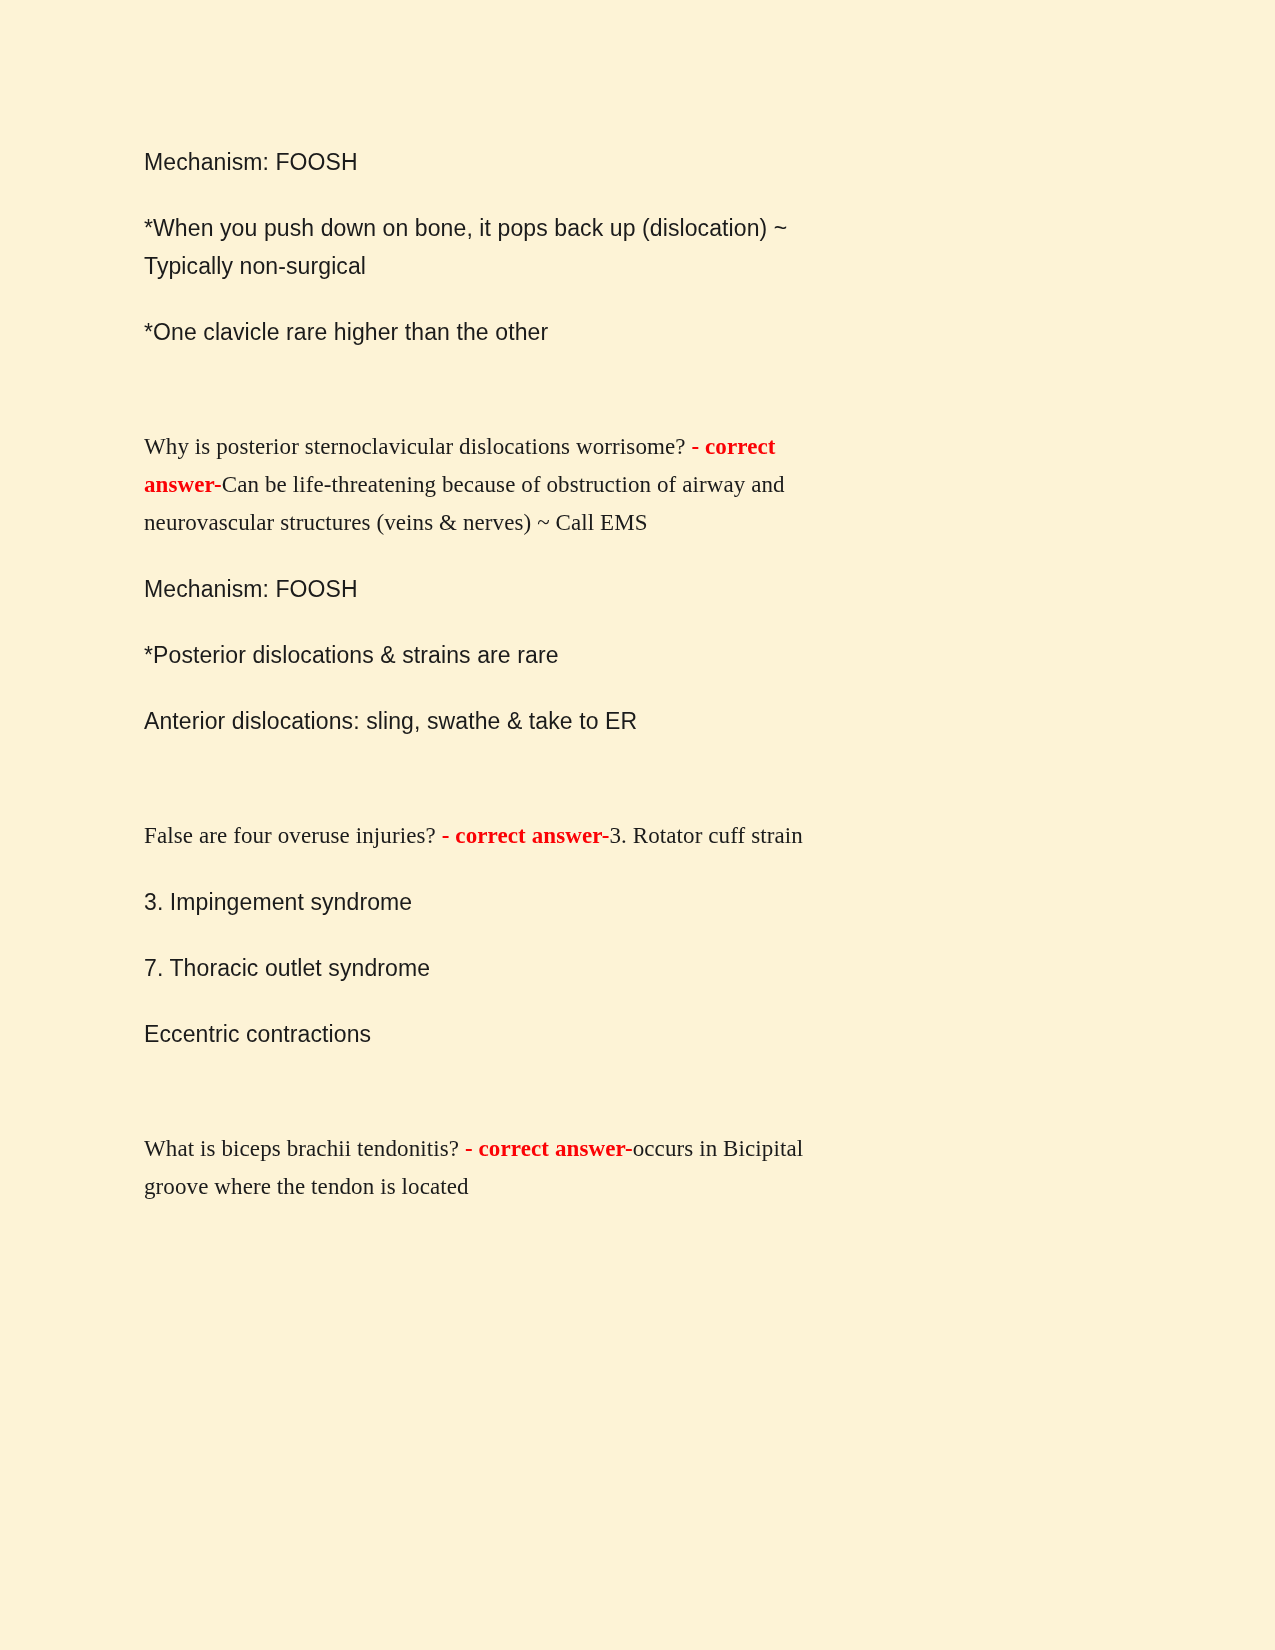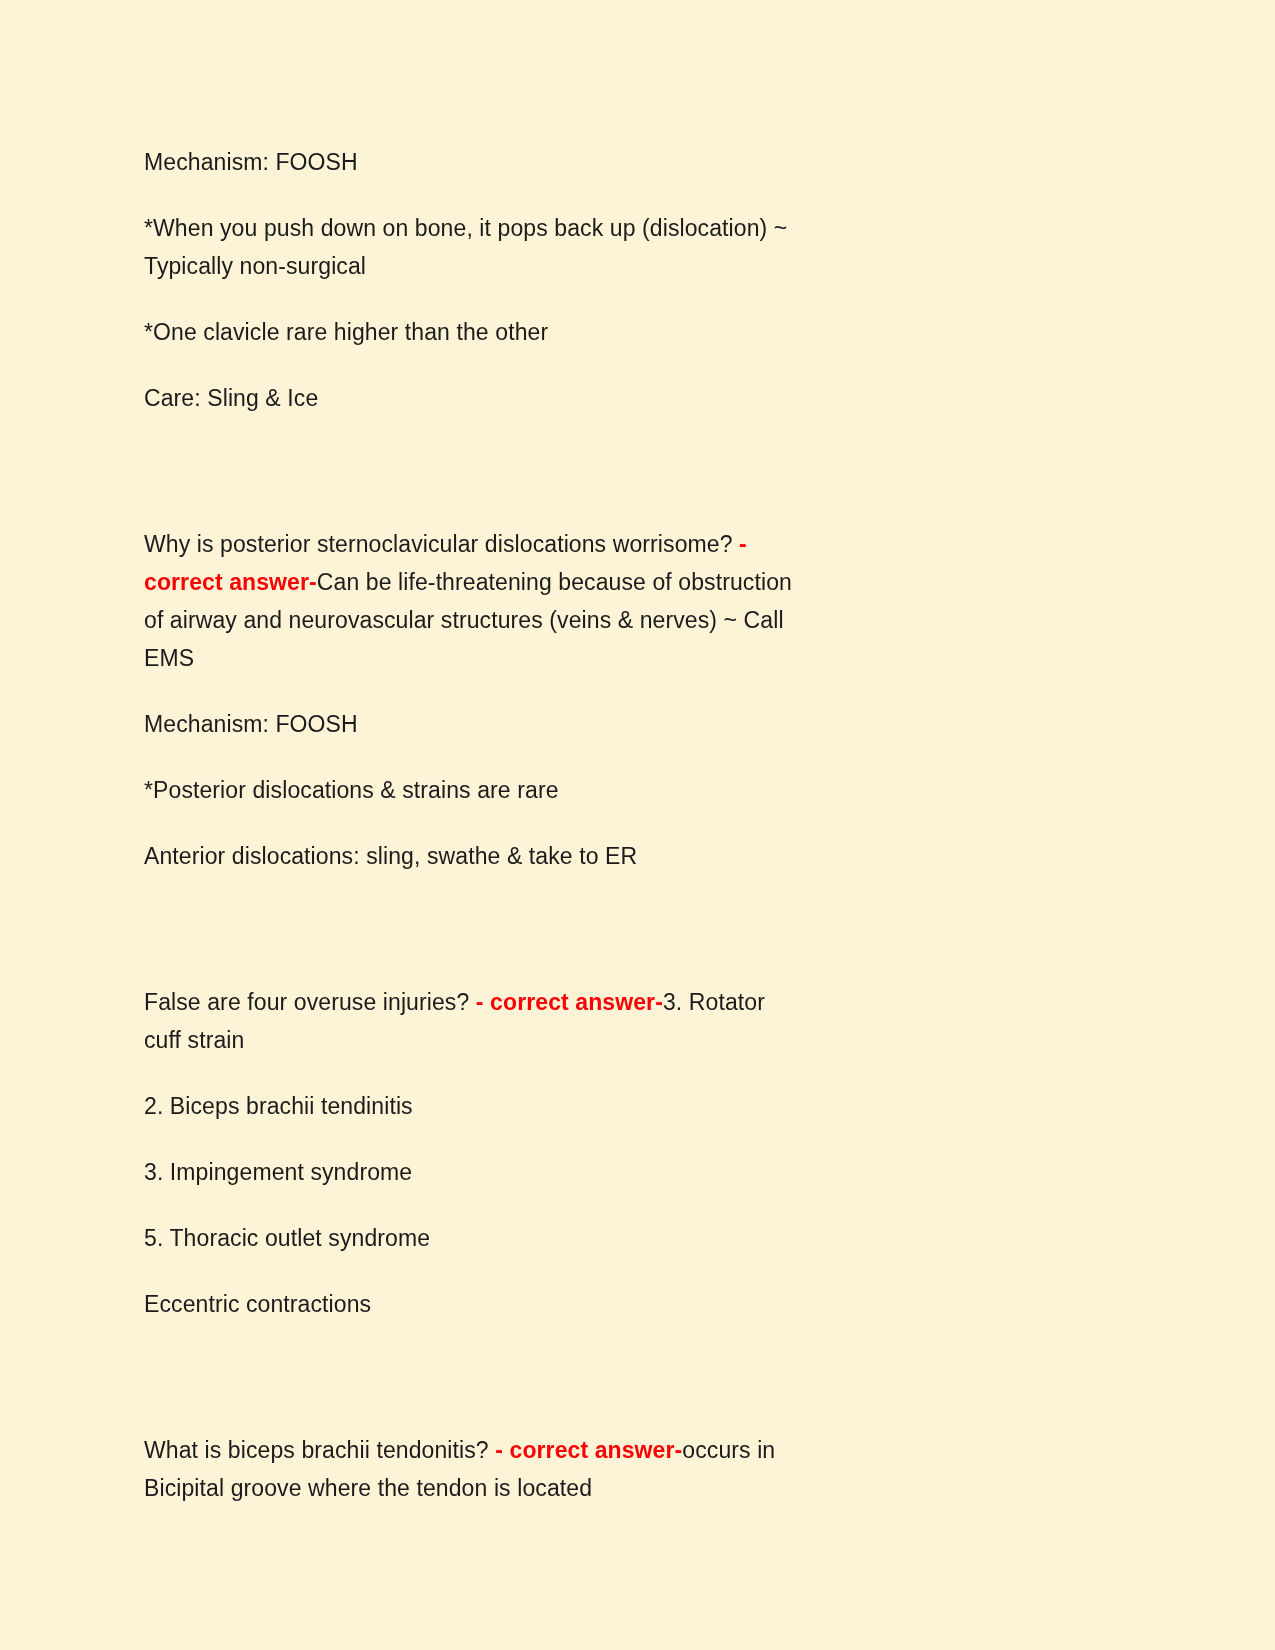"Care: Sling & Ice" p.para { html: <p><span>Care: Sling &amp; Ice</span></p> -> none }
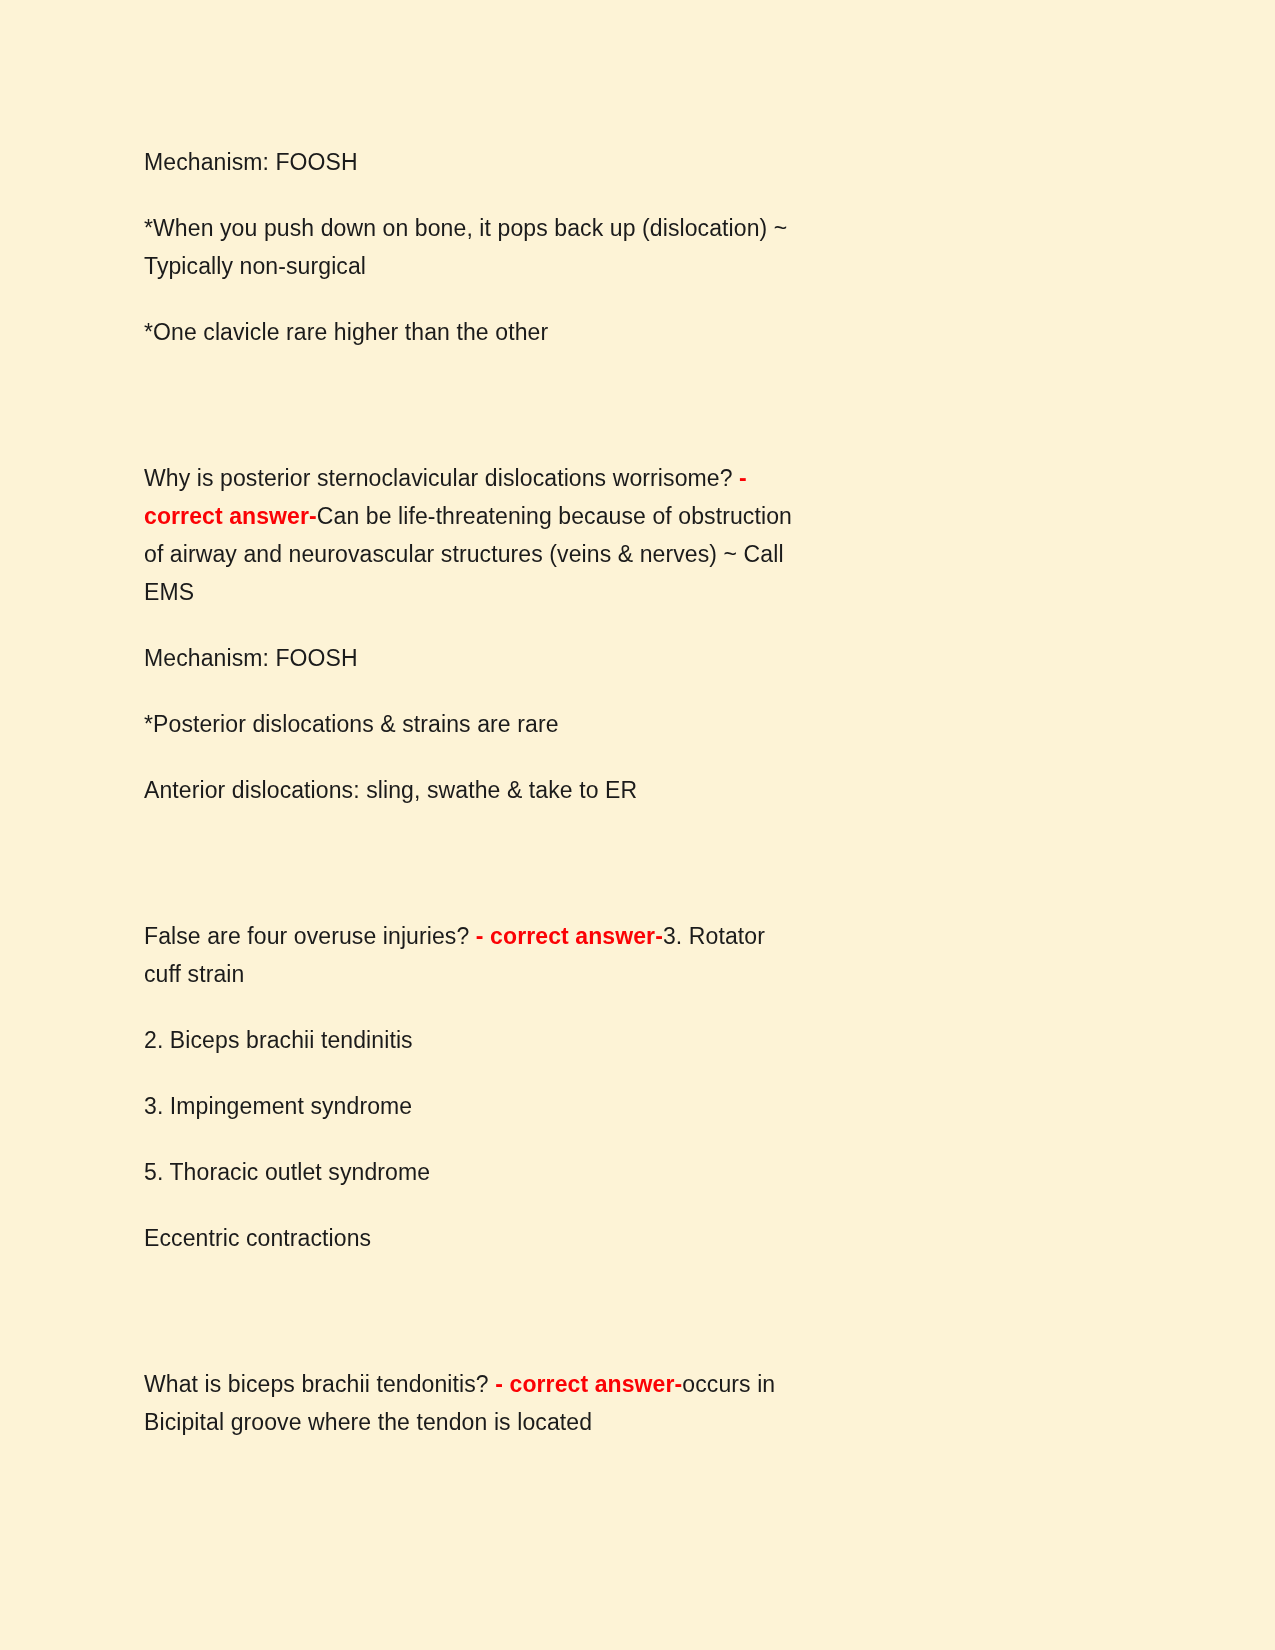"Why is posterior sternoclavicular" .para.gap { font-family: none -> Liberation Serif, serif; margin-top: 108px -> 77px }
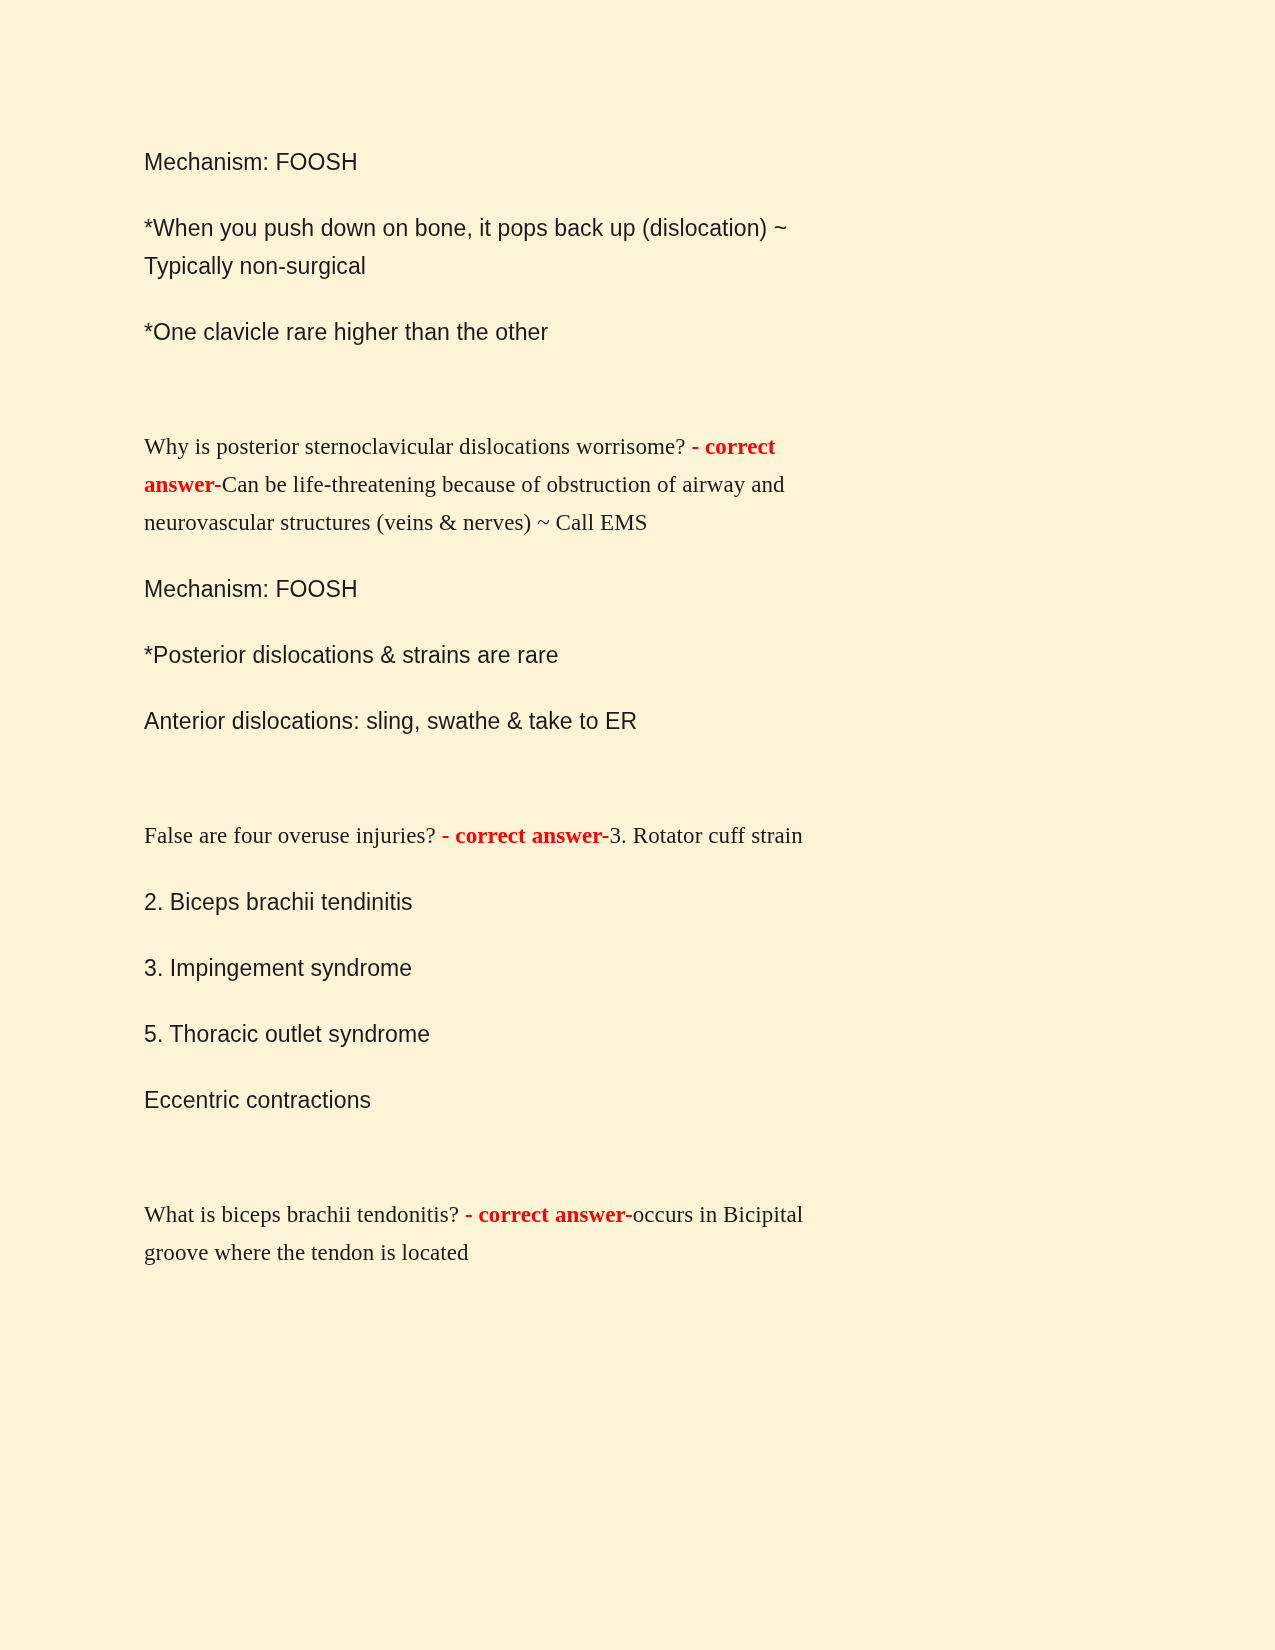"2. Biceps brachii tendinitis" p.para { html: <p><span>2. Biceps brachii tendinitis</span></p> -> none }
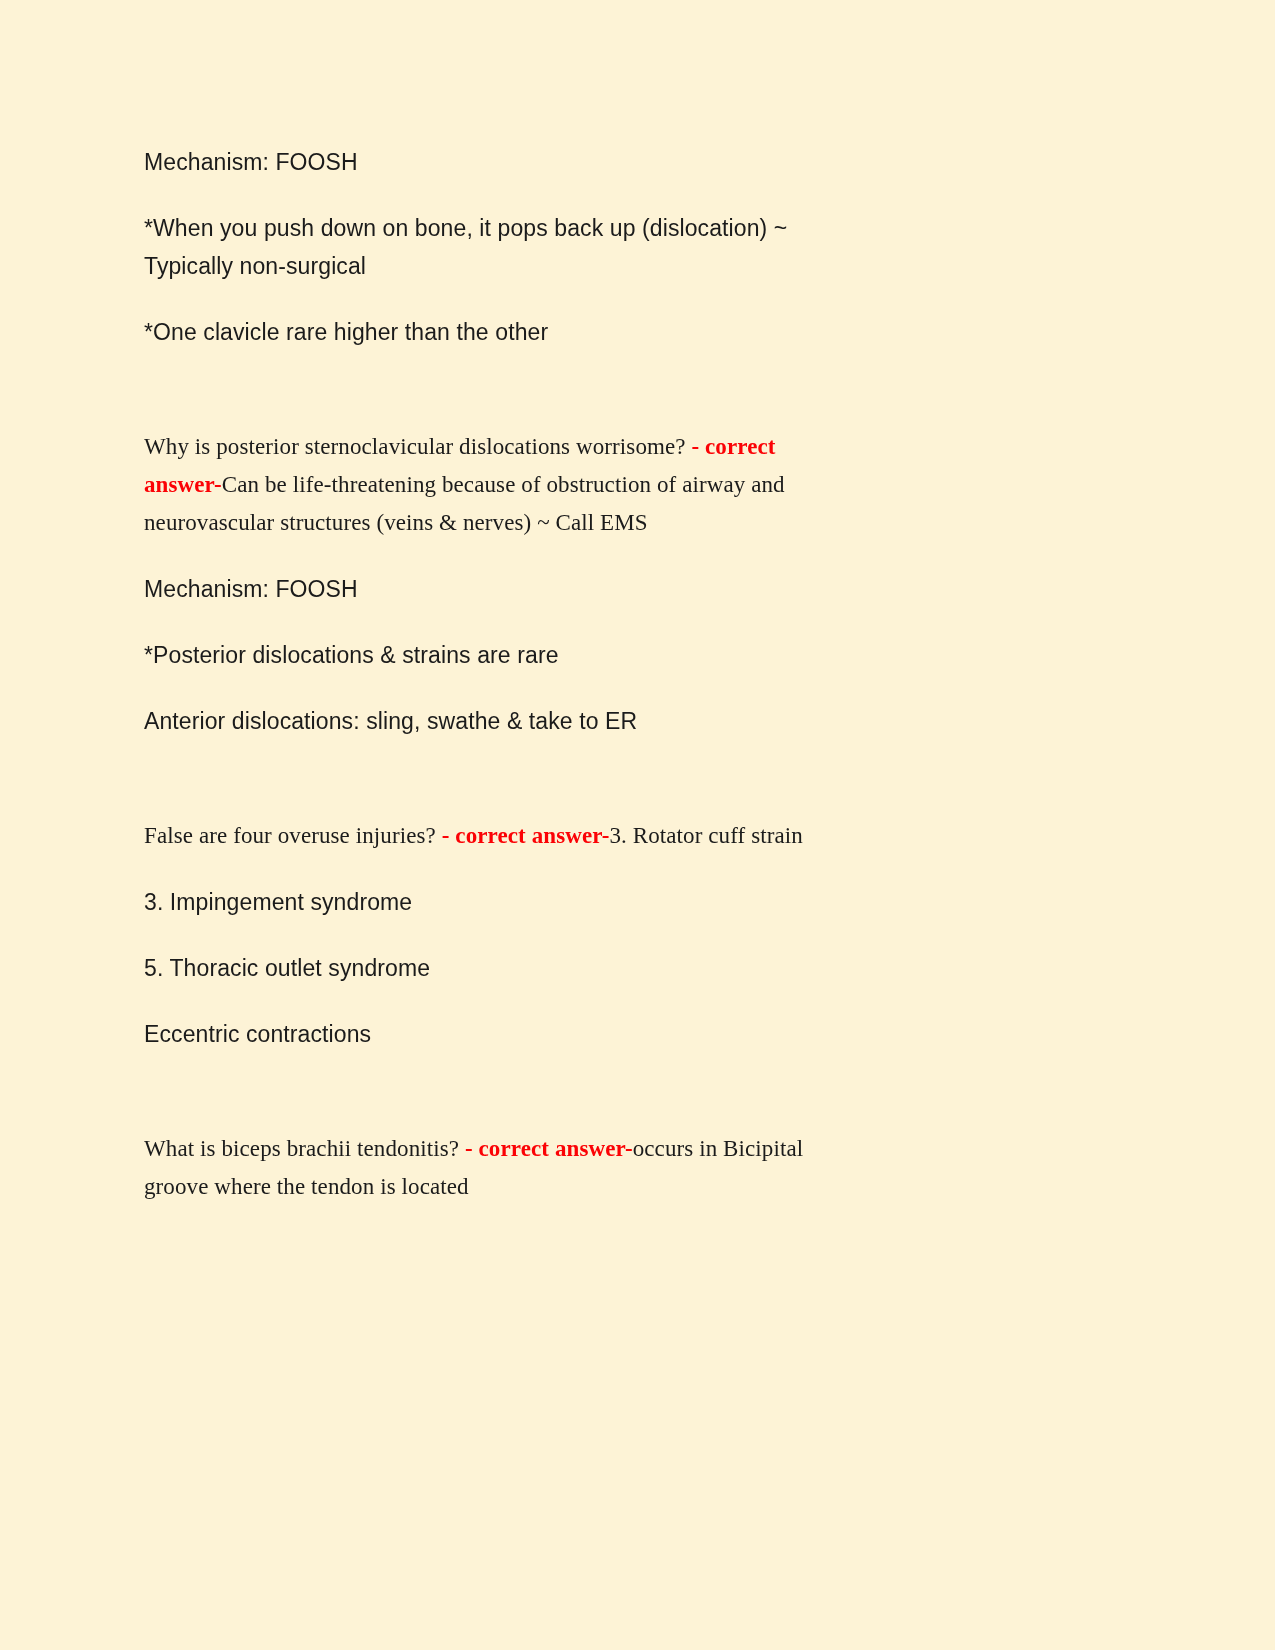"5. Thoracic outlet syndrome" span.run-normal { text: 5 -> 7 }
